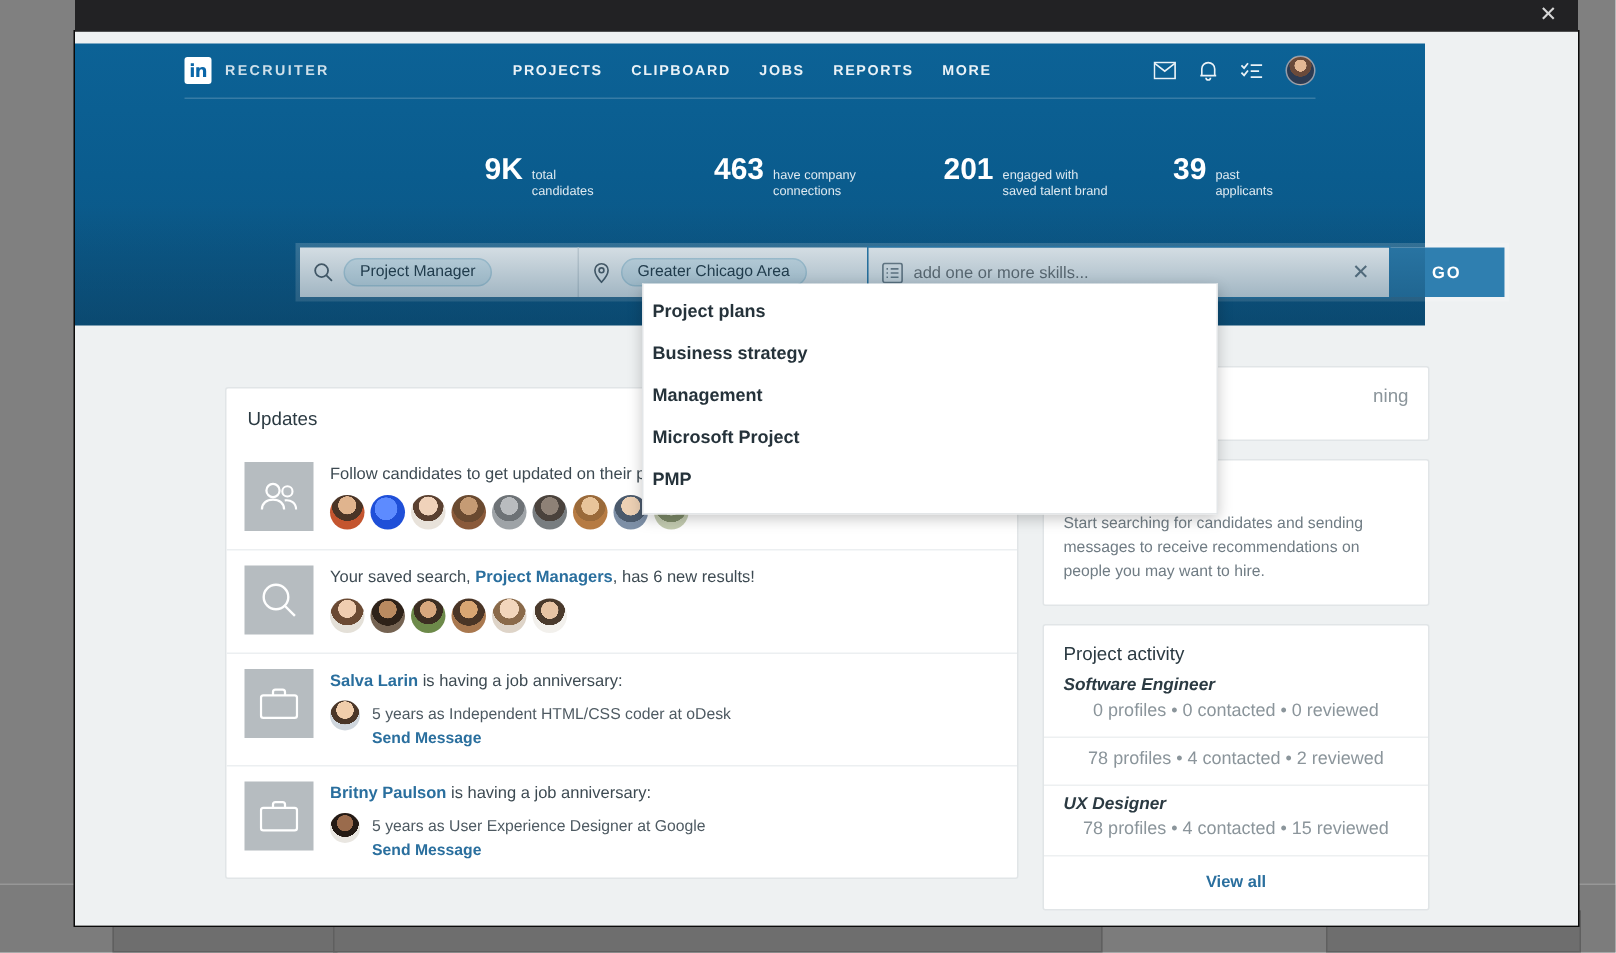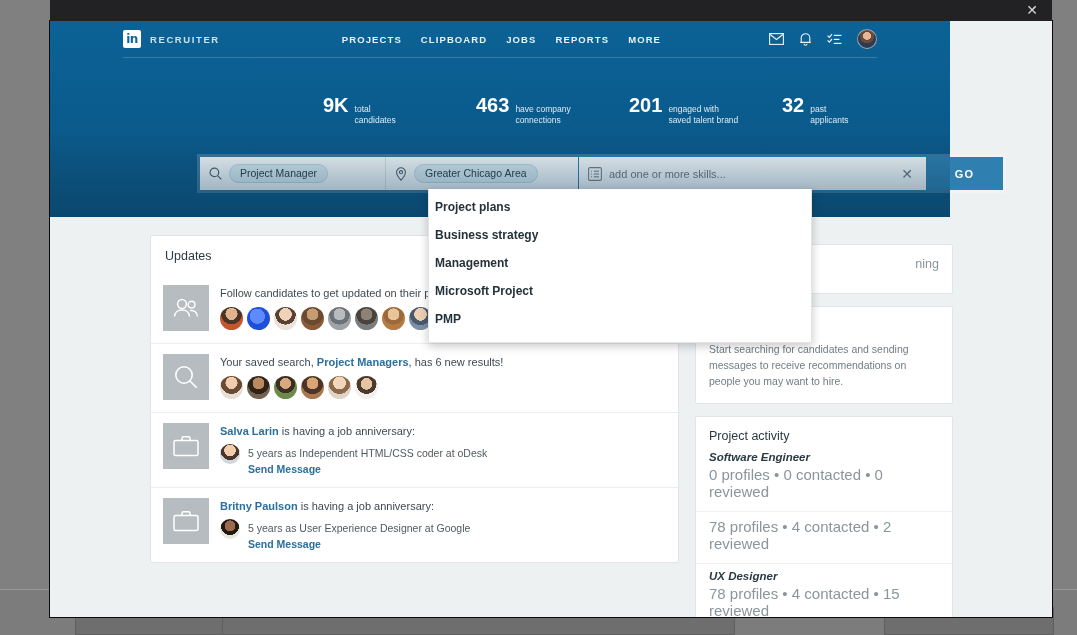"in" .lihead { top: 0 -> 8px }
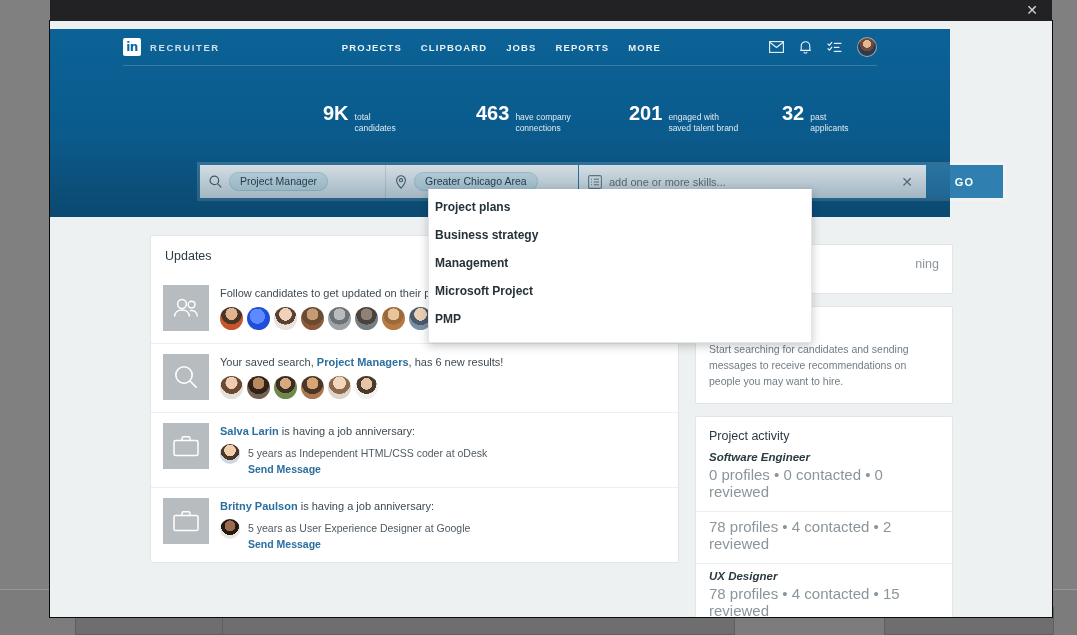"32" span.stat-num { text: 32 -> 39 }
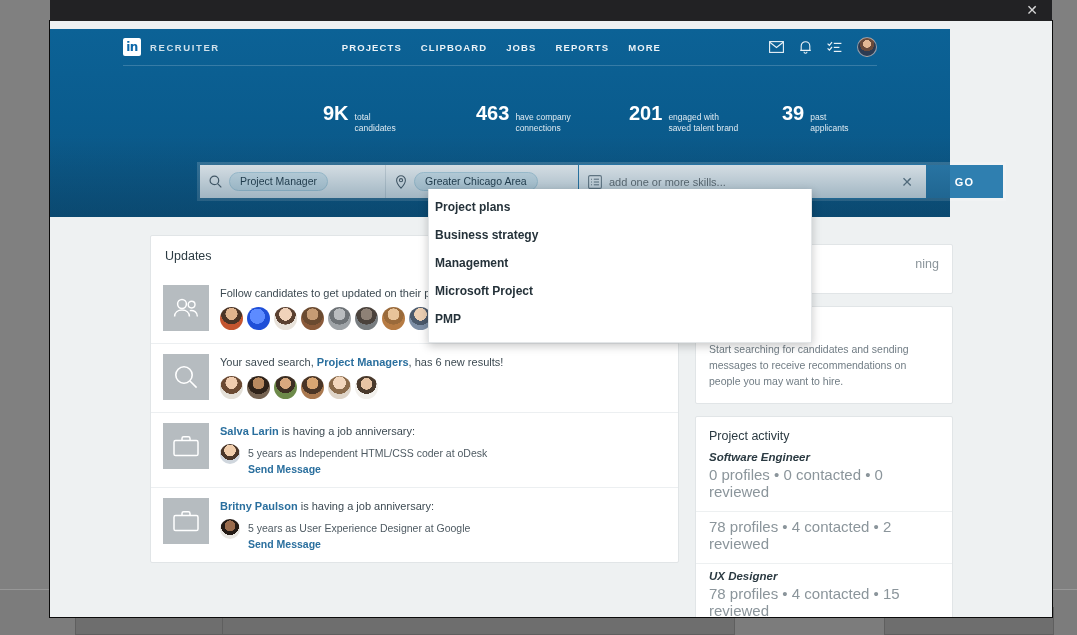"Updates" .updates { top: 18px -> 41px }
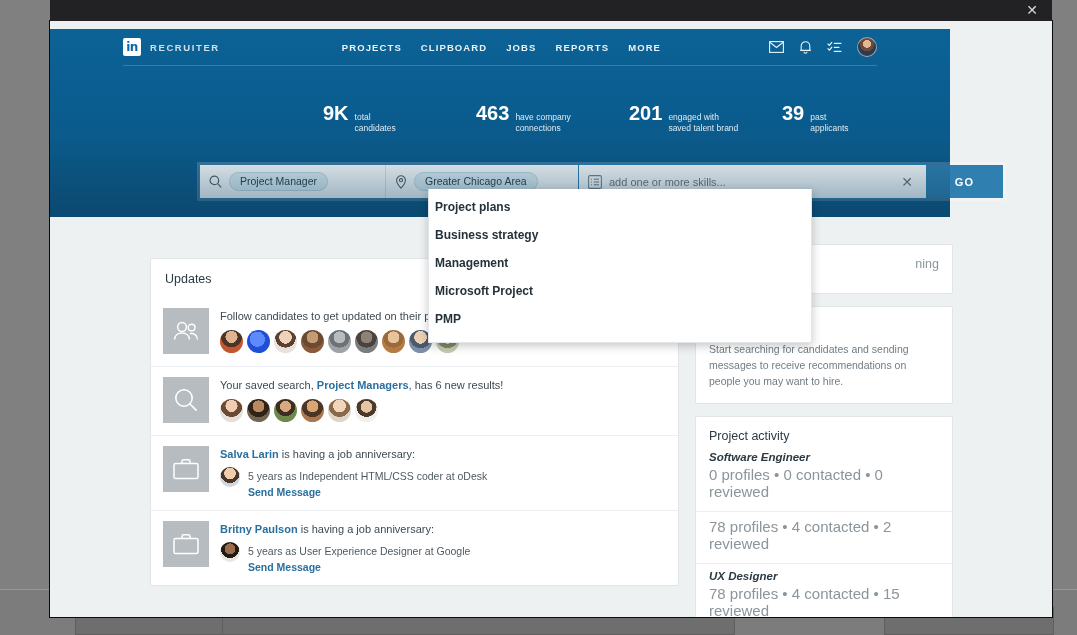"0 profiles • 0 contacted" .pa-meta { font-size: 15px -> 12px; text-align: none -> center }
